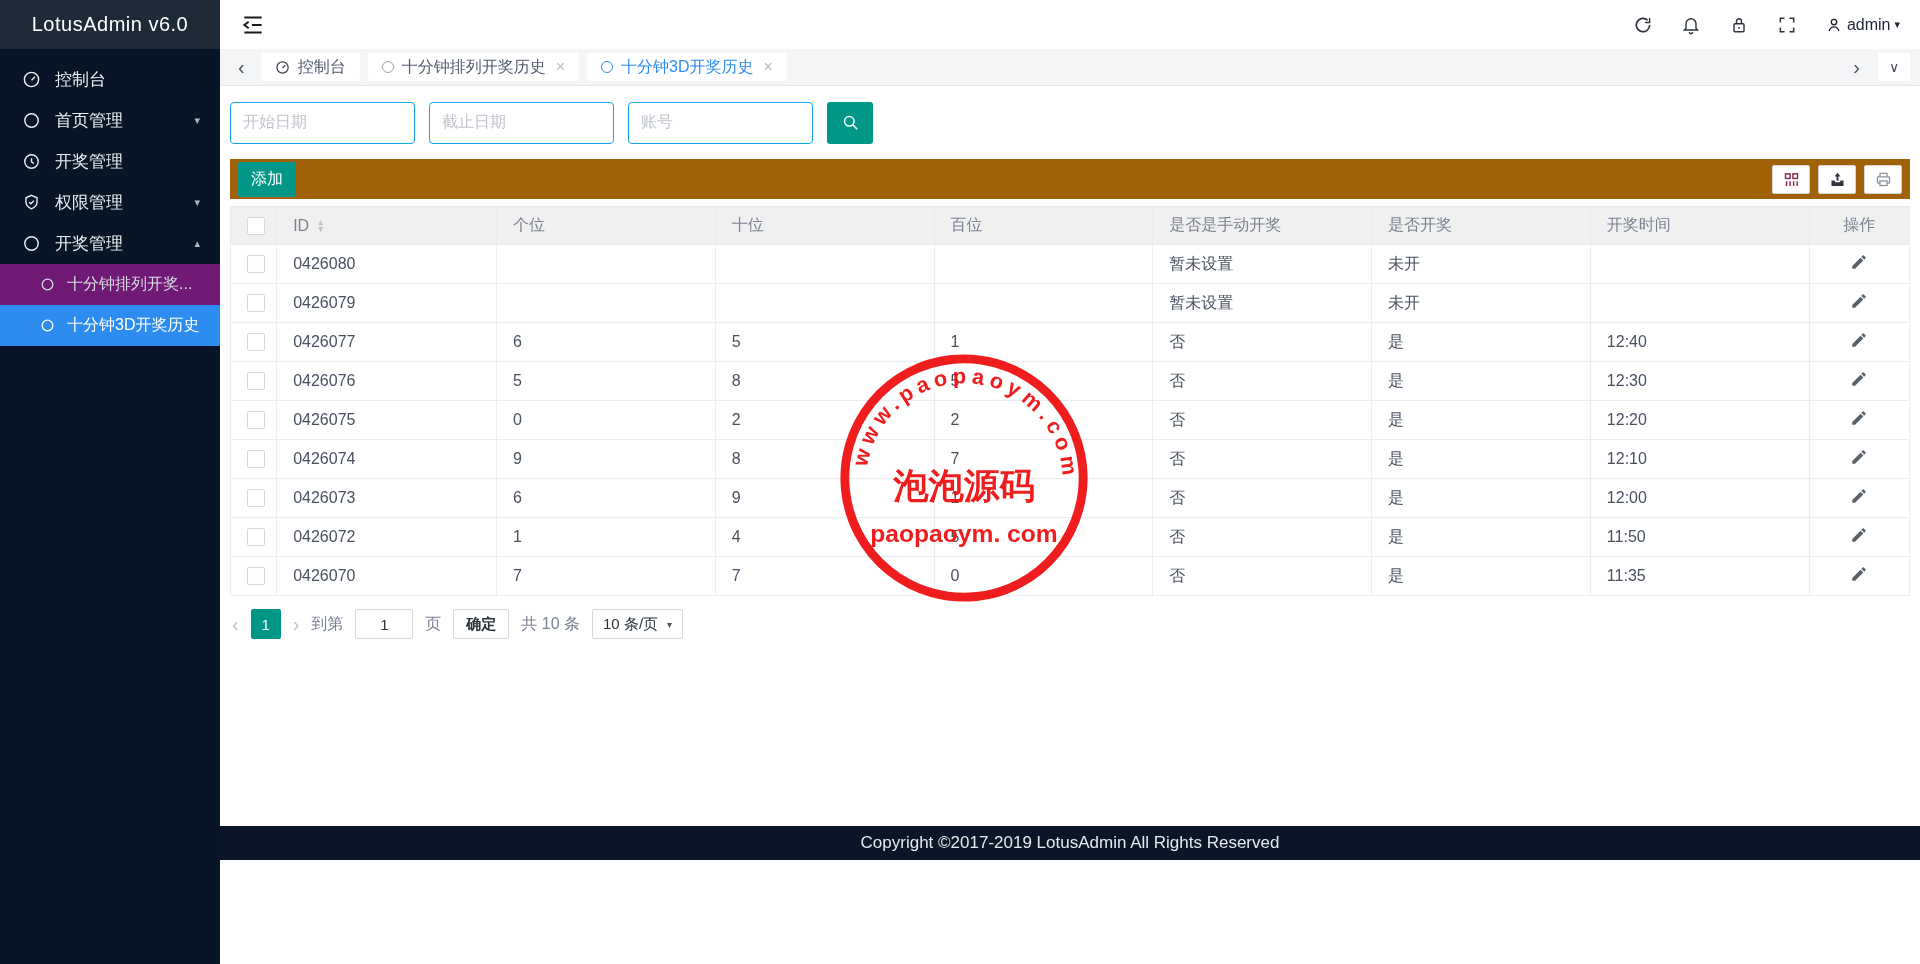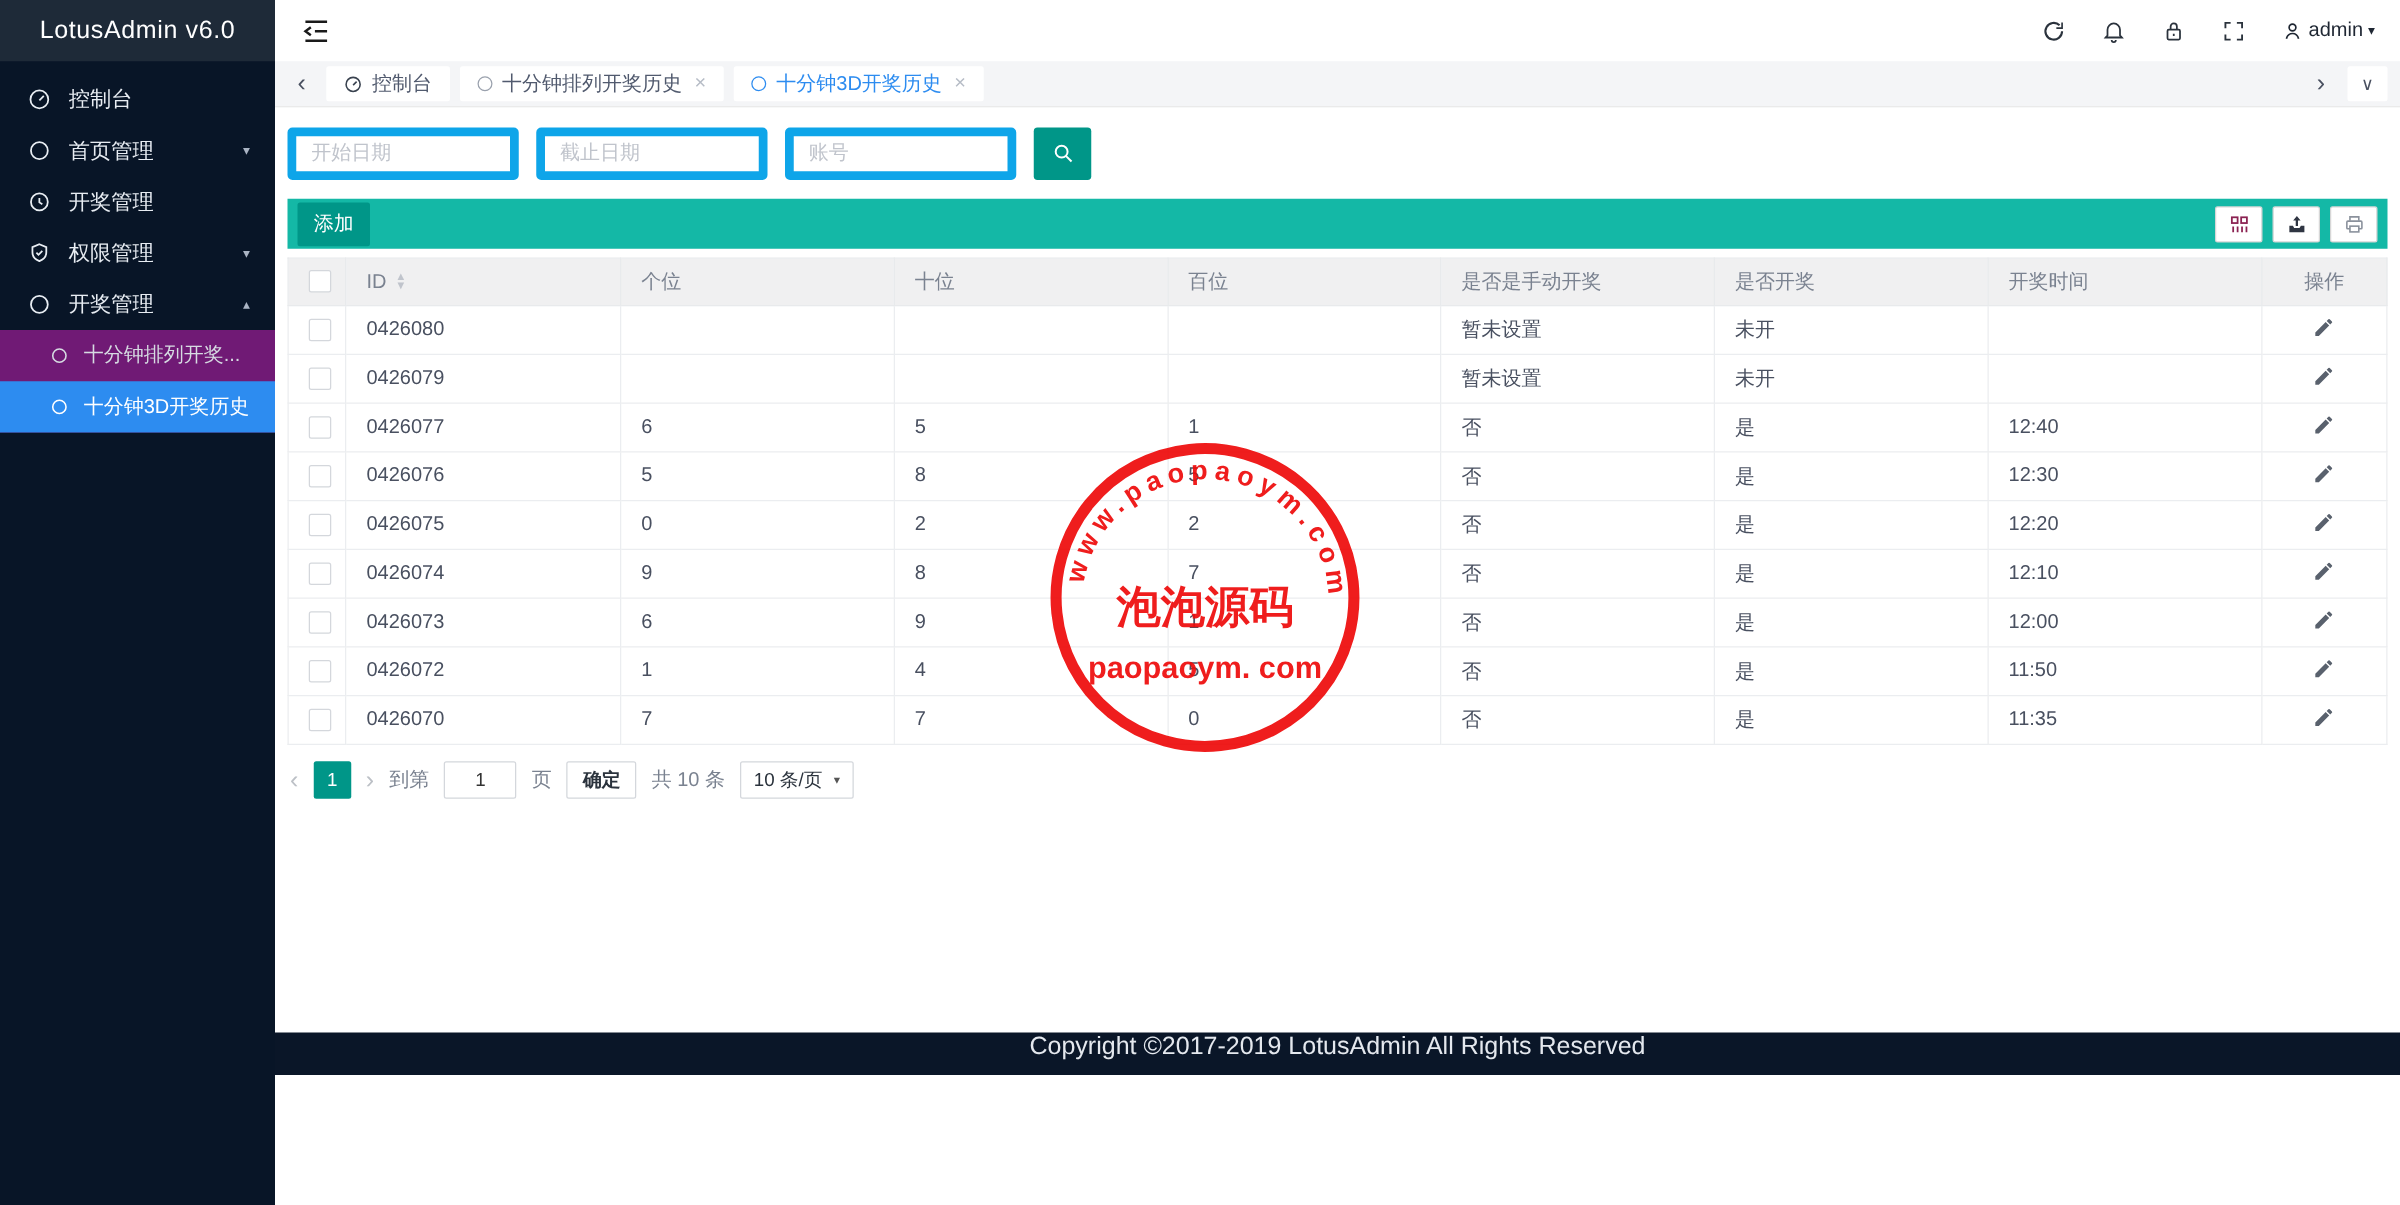"开始日期" .f-input { border: 7px solid #0ea5e9 -> 1px solid #0ea5e9 }
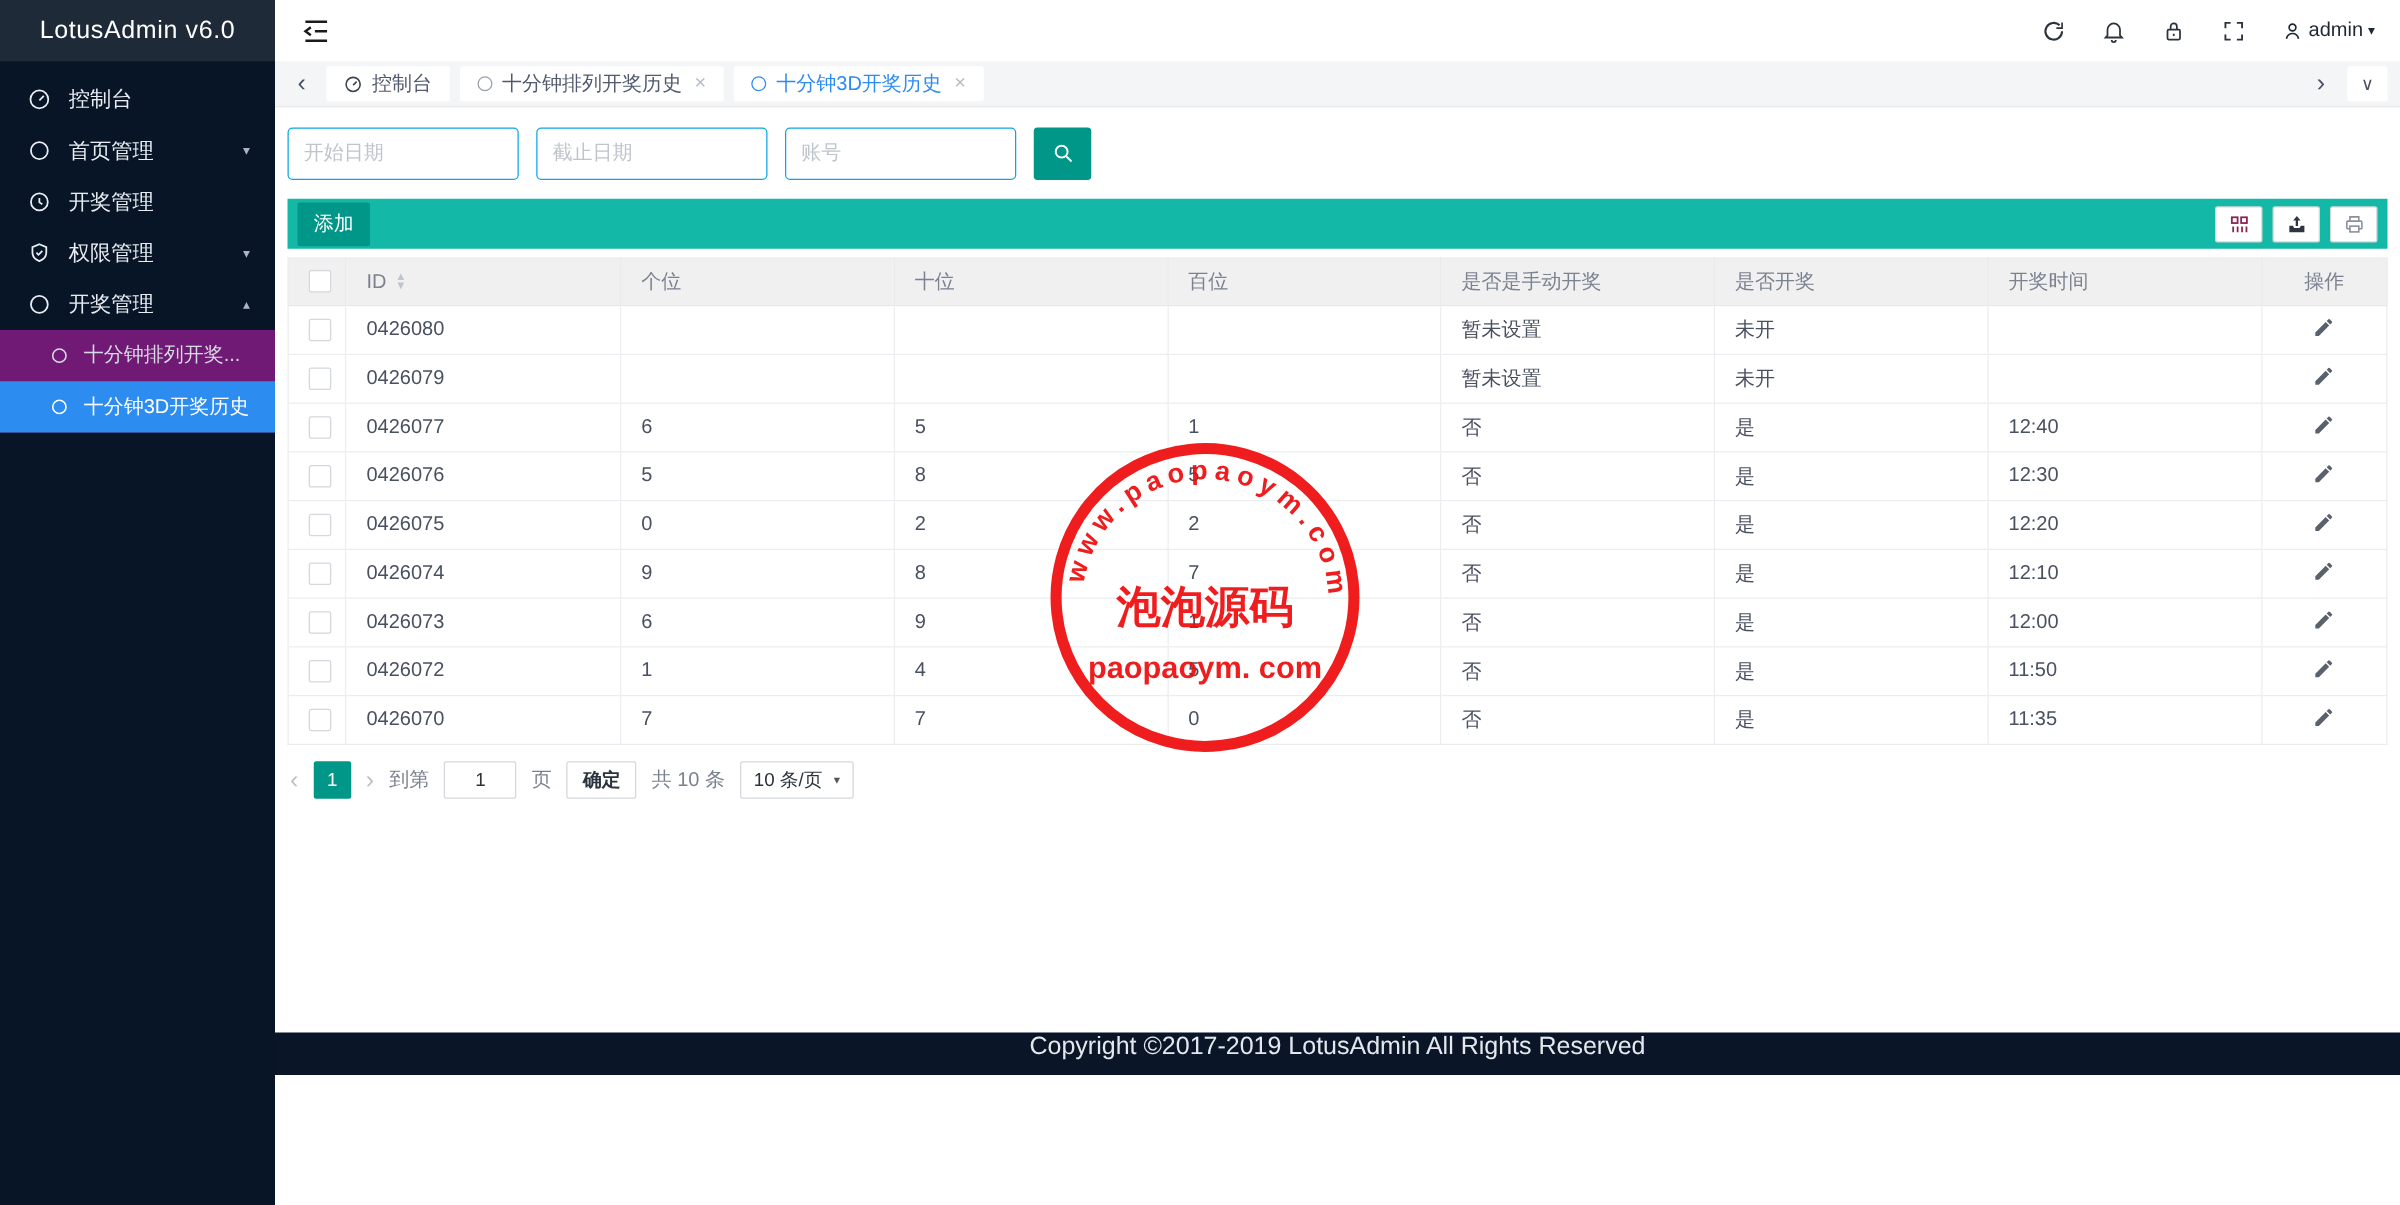"添加" .toolbar { background: #14b8a6 -> #a16207 }
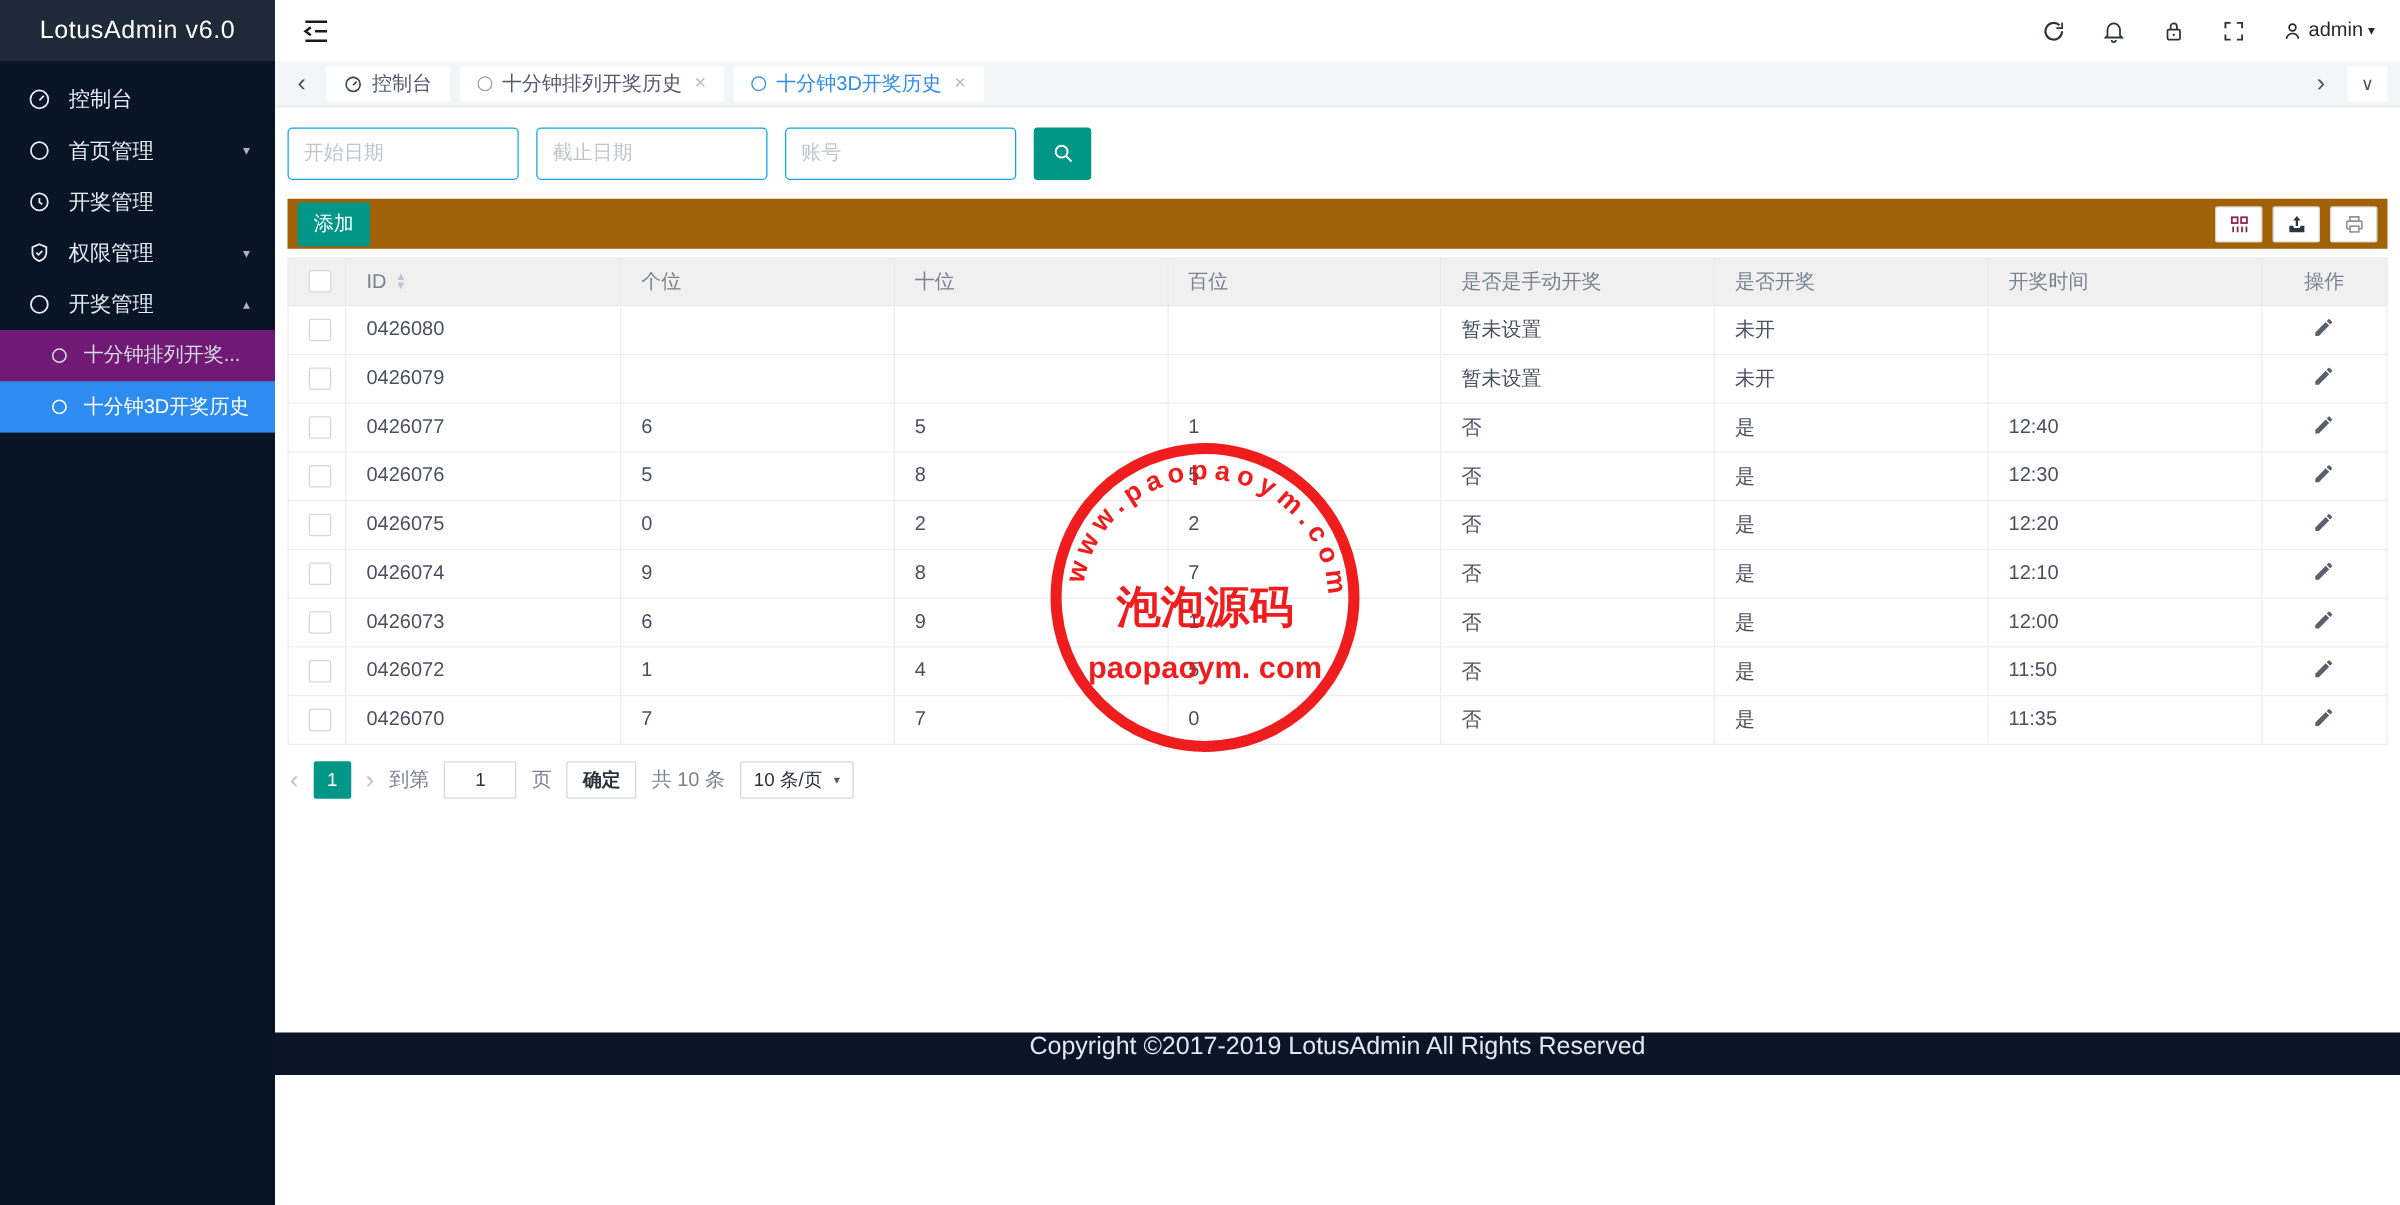"Copyright ©2017-2019 LotusAdmin All" footer { align-items: none -> center; font-size: 20px -> 17px }
